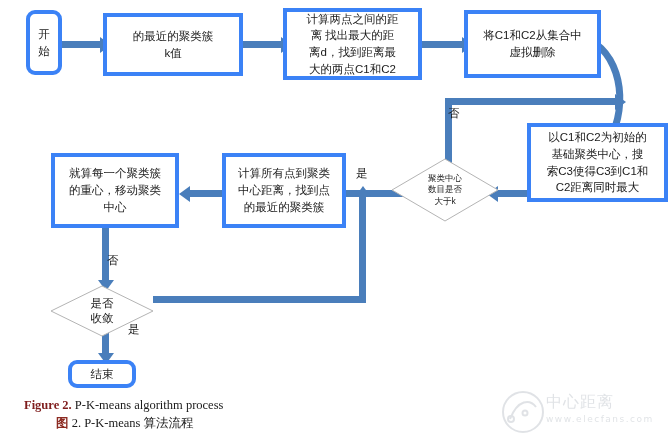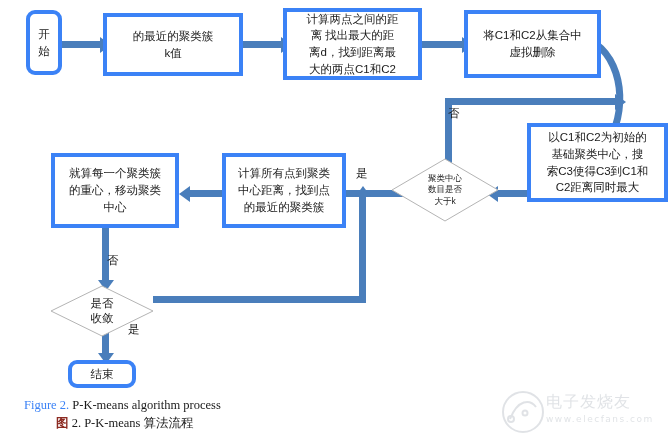"Figure 2." .caption .lead { color: #3b82f6 -> #7f1d1d; font-weight: normal -> bold }
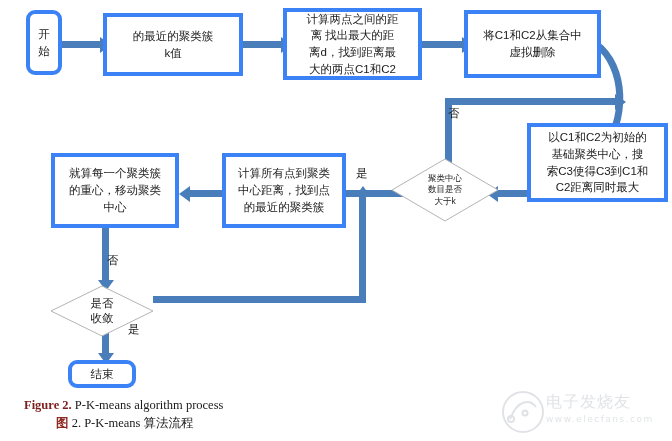"电子发烧友" div.wm-text { text: 电子发烧友 -> 中心距离 }
